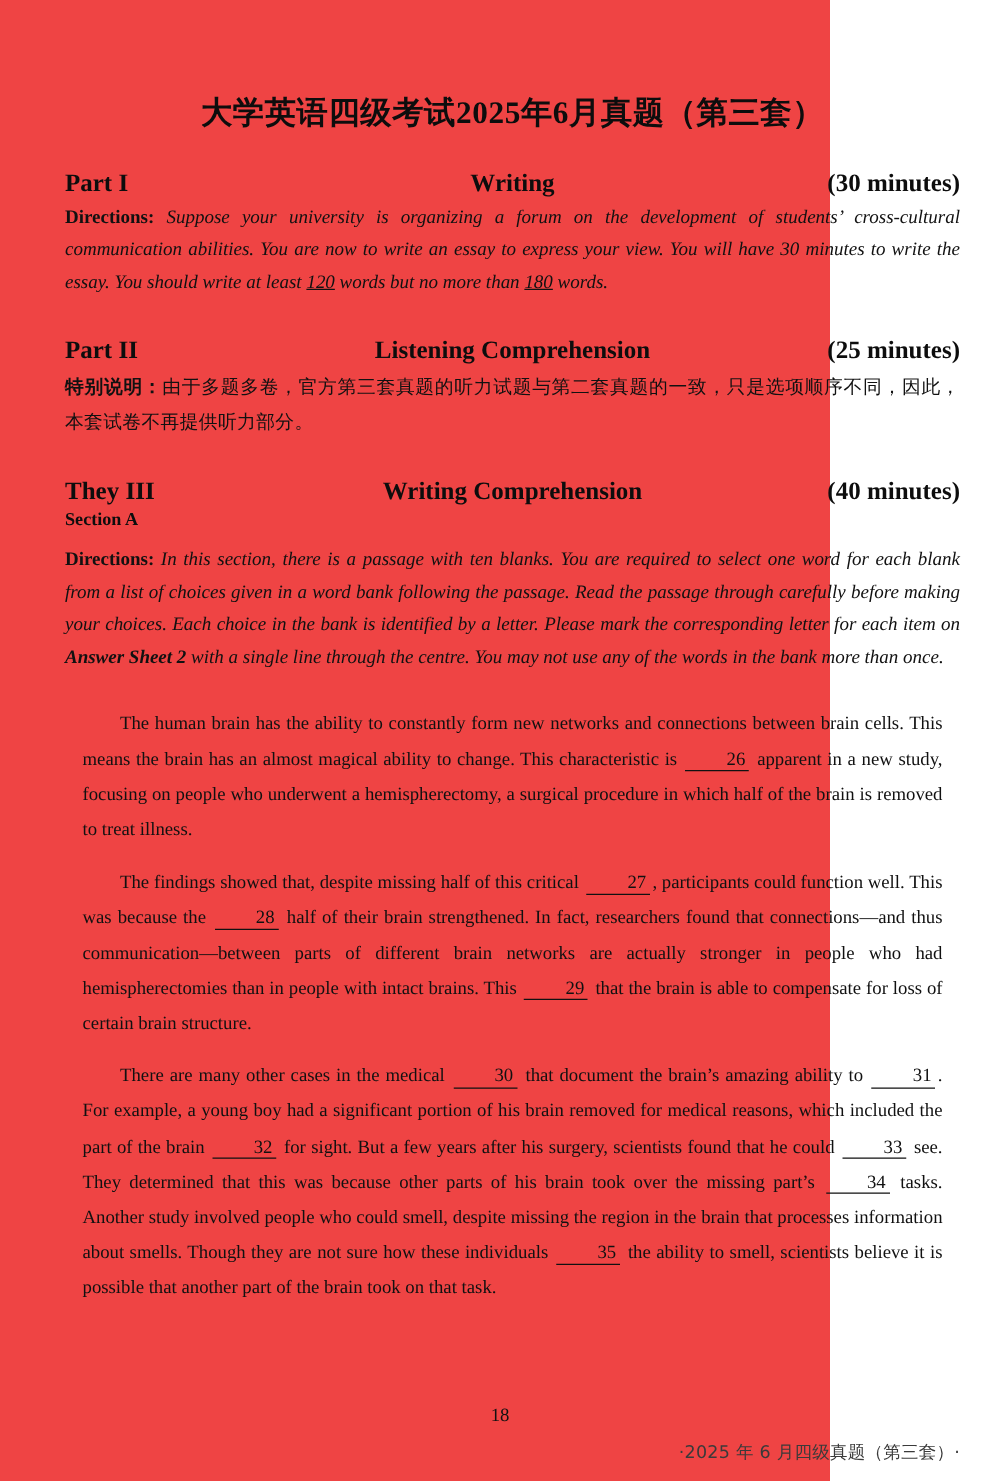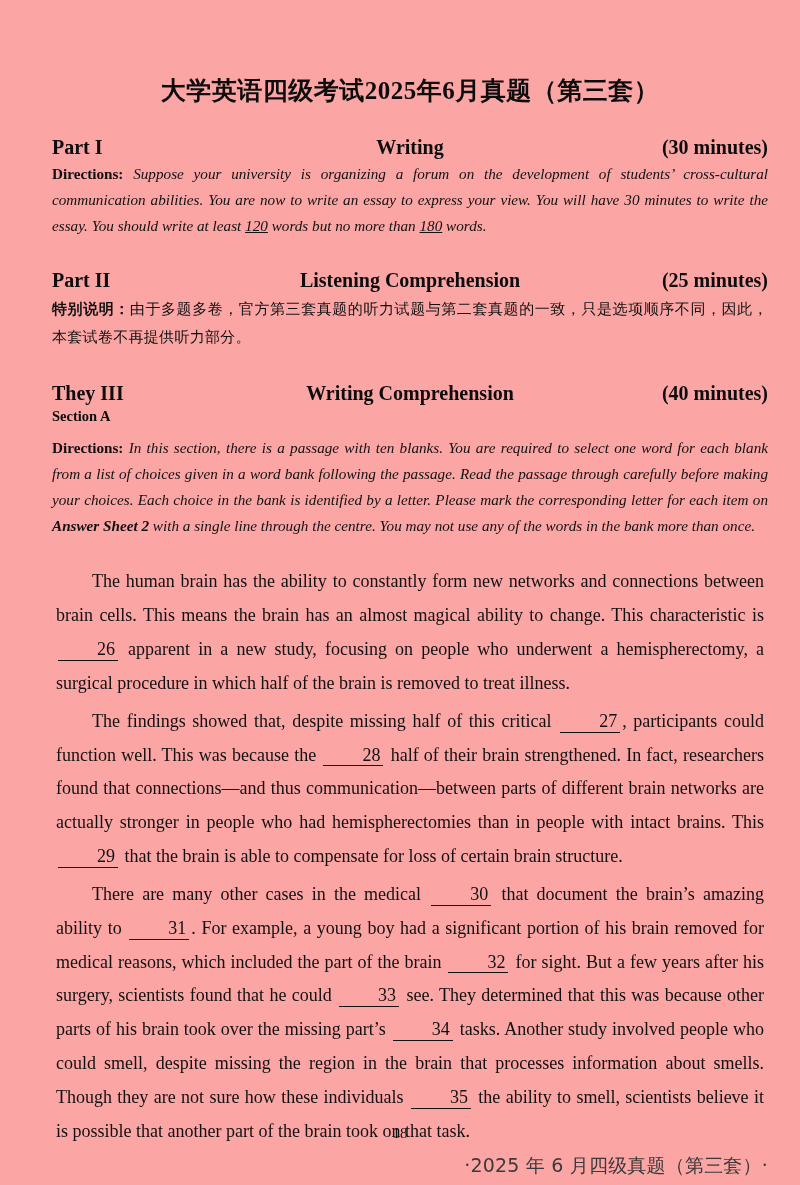"大学英语四级考试2025年6月真题（第三套）" .page { background: #fca5a5 -> #ef4444; width: 800px -> 664px }
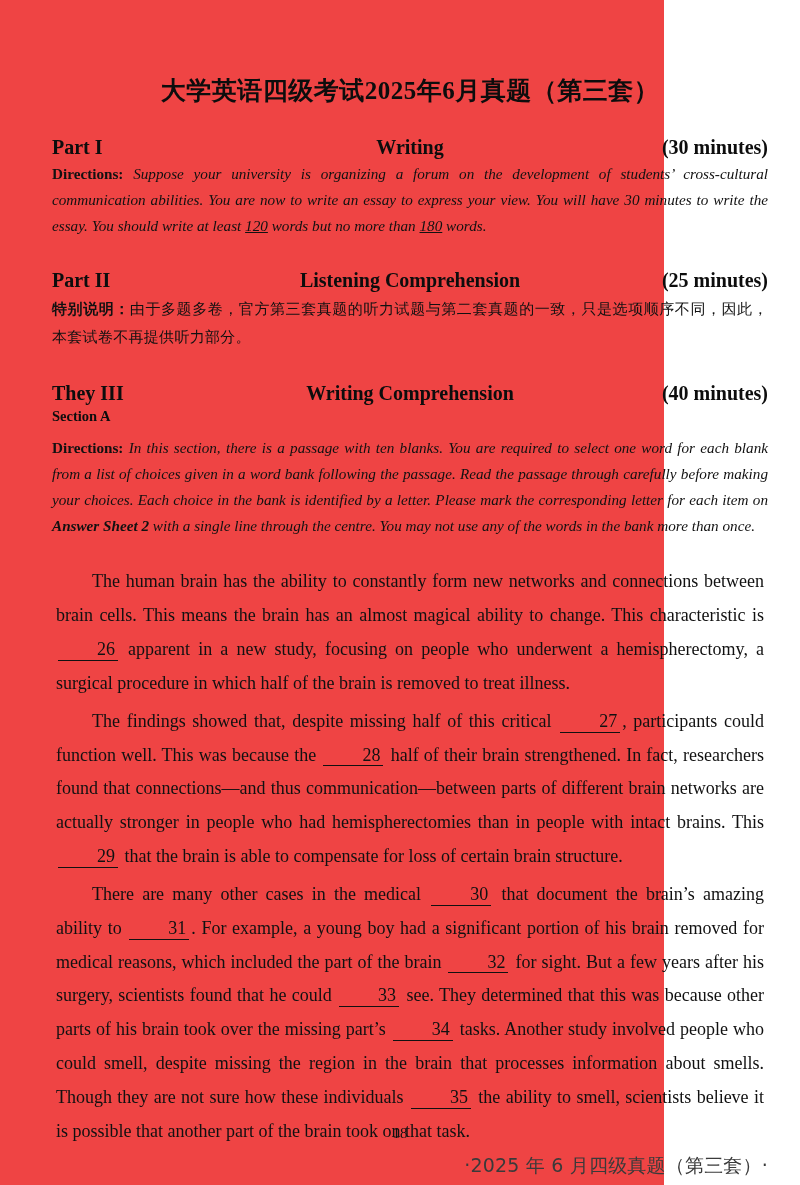"The human brain has the" .passage { font-size: 18px -> 15px; margin: 4px -> 14px }
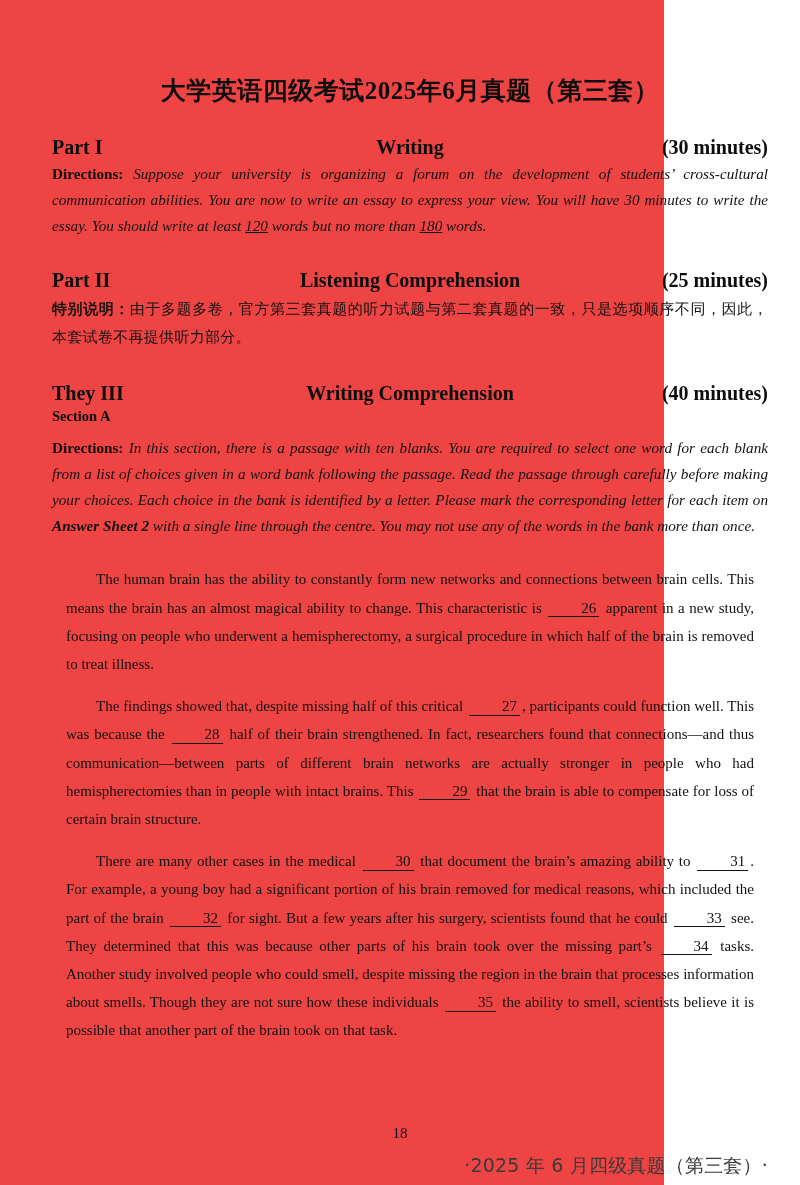"·2025 年 6 月四级真题（第三套）·" .footer-note { font-size: 19px -> 14px }
